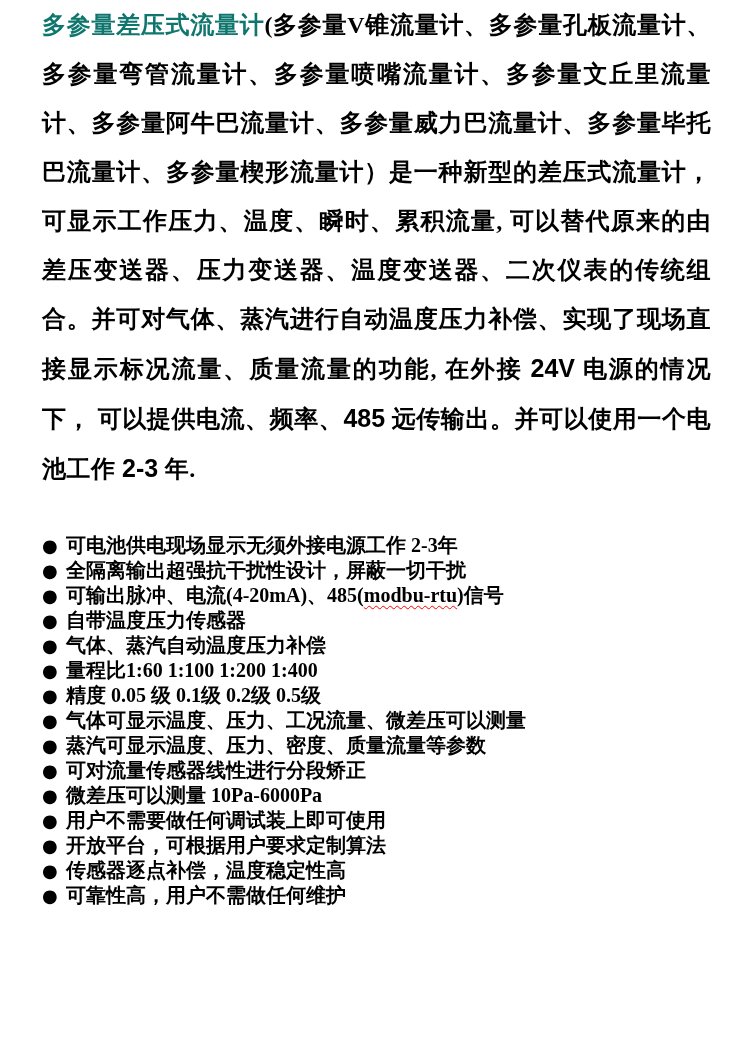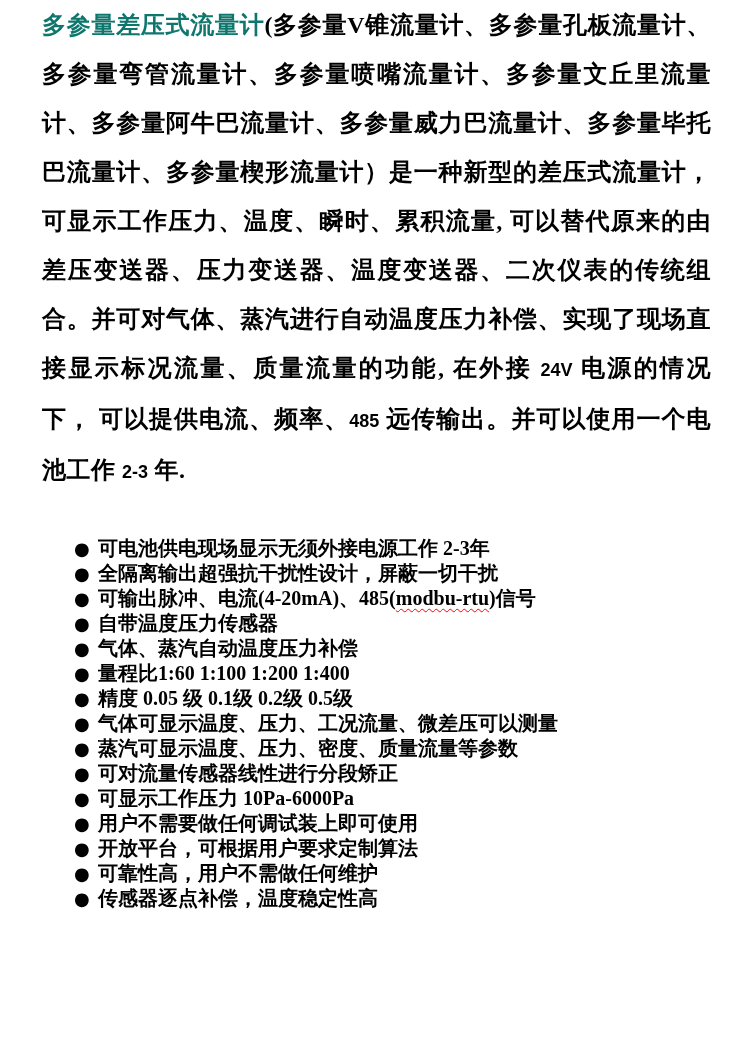"24V" .num-bold { font-size: 18px -> 25px }
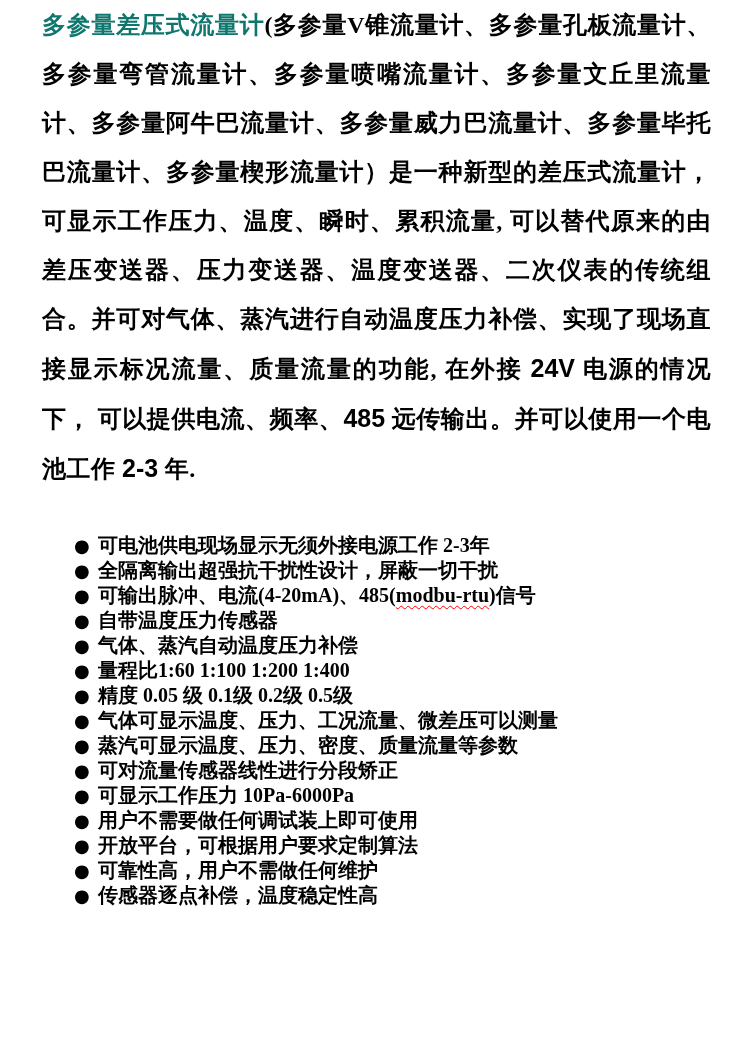"● 可电池供电现场显示无须外接电源工作 2-3年" .features li { margin-left: 32px -> none }
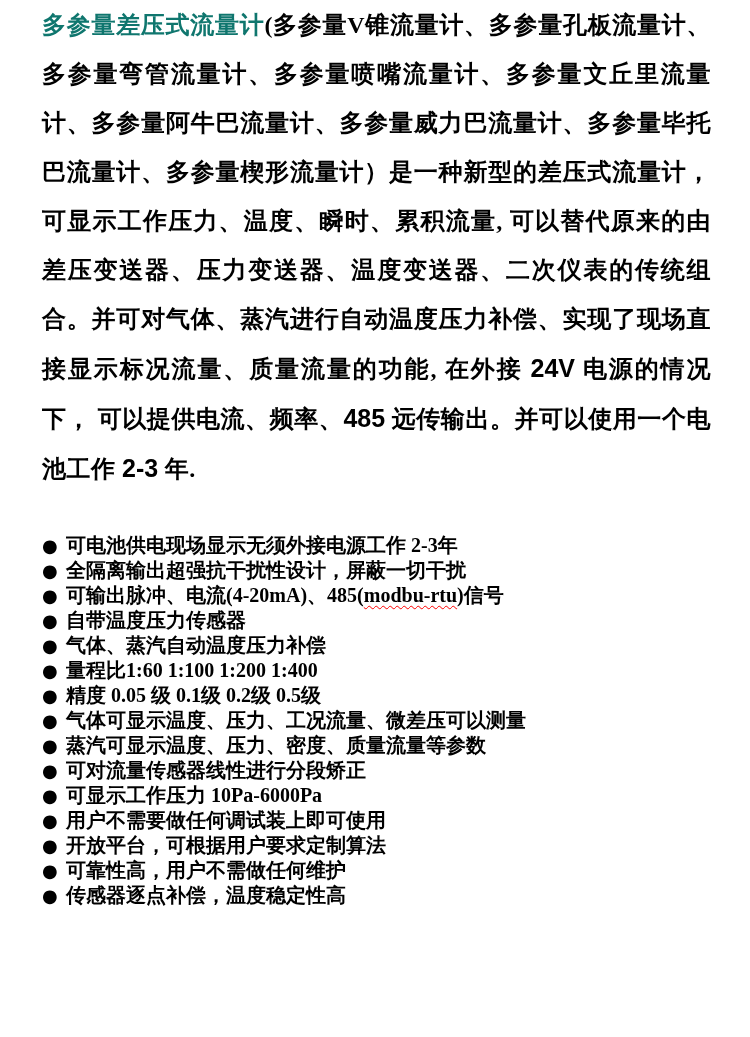"可显示工作压力 10Pa-6000Pa" span { text: 可显示工作压力 -> 微差压可以测量 }
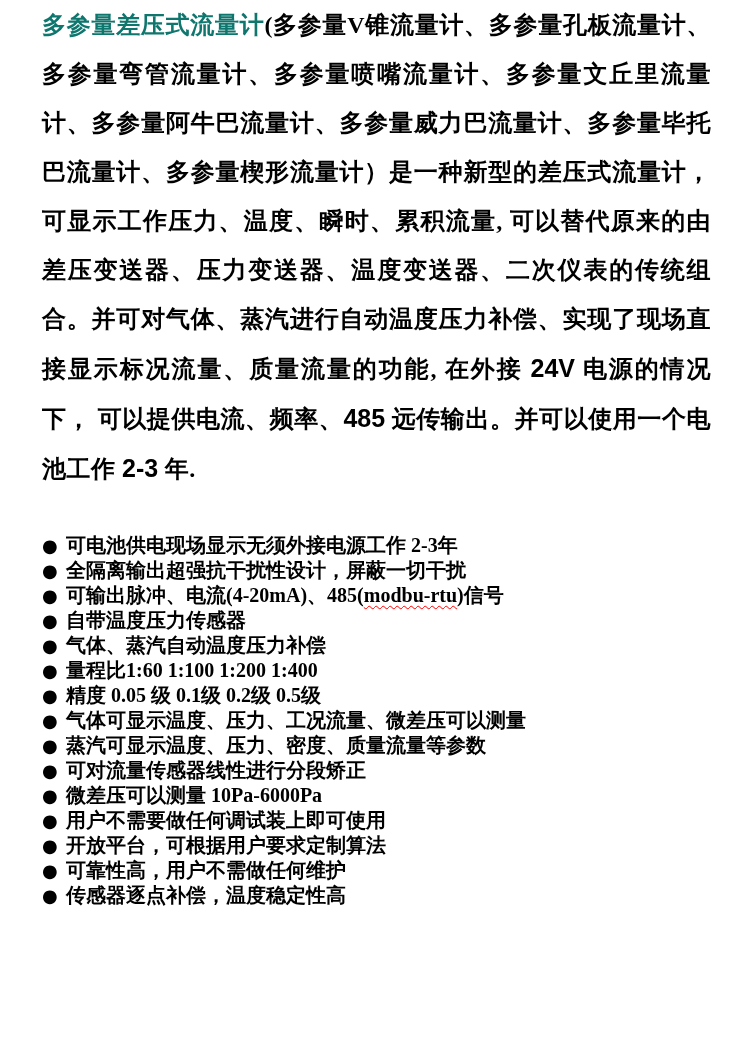"● 可靠性高，用户不需做任何维护" li { order: before "● 传感器逐点补偿，温度稳定性高" -> after "● 传感器逐点补偿，温度稳定性高" }
